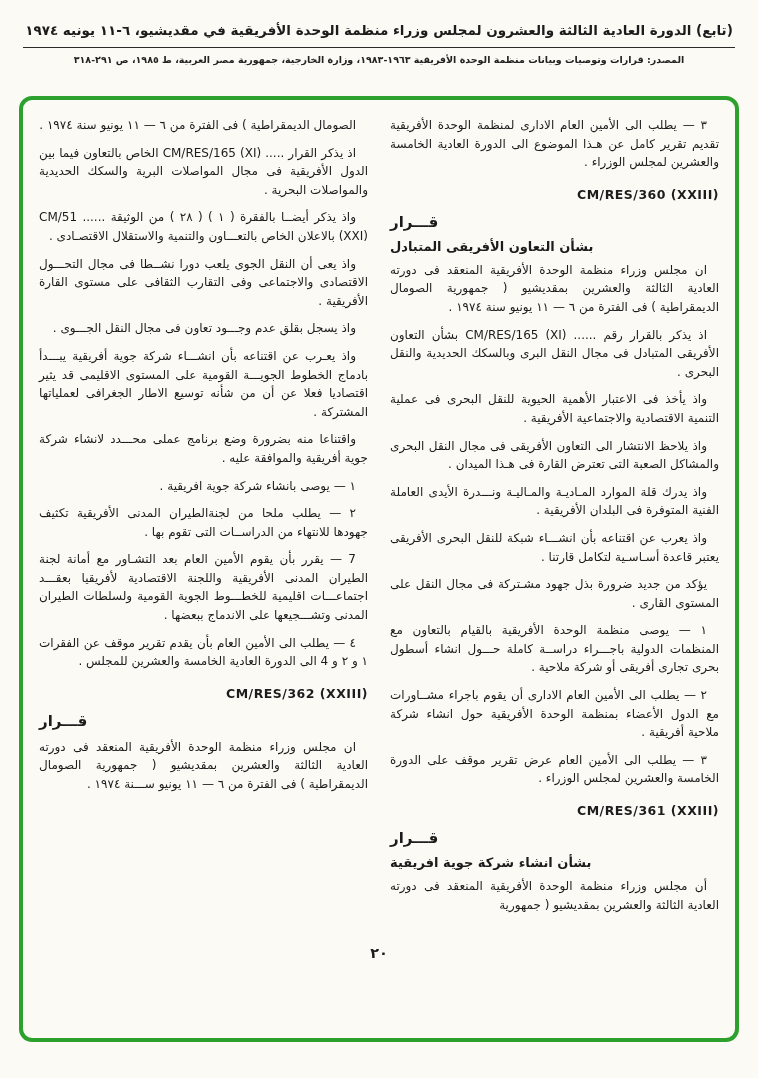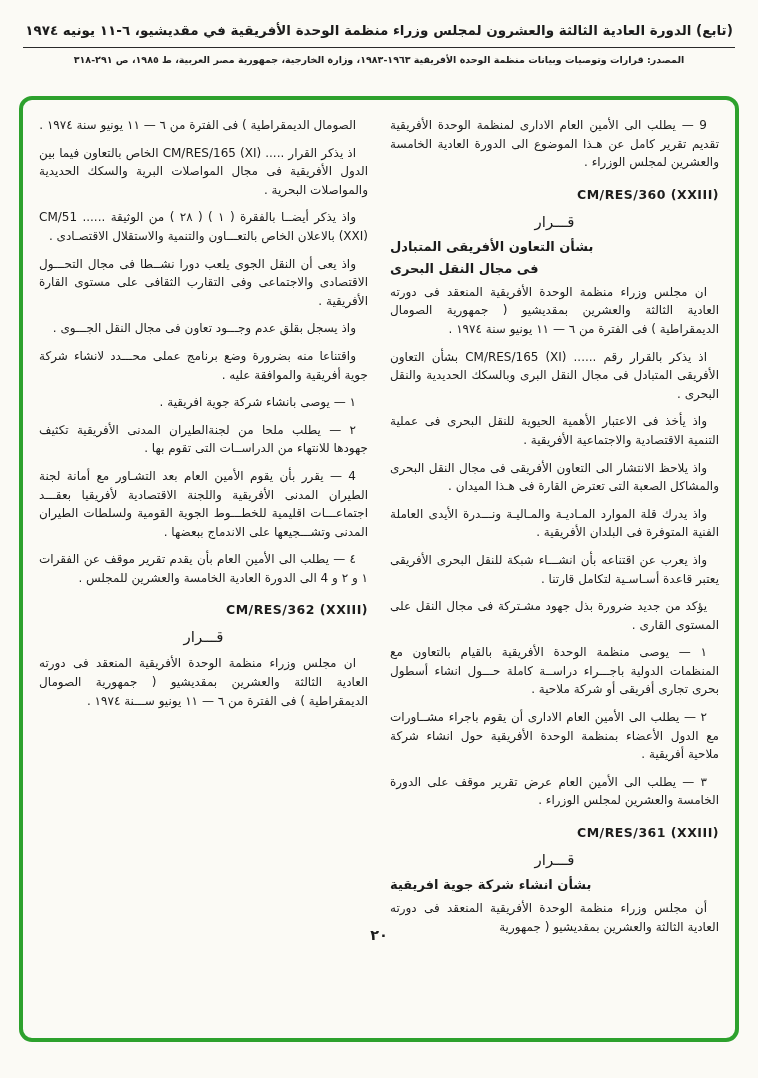"9 — يطلب الى الأمين" div.block { text: 9 -> ٣ }
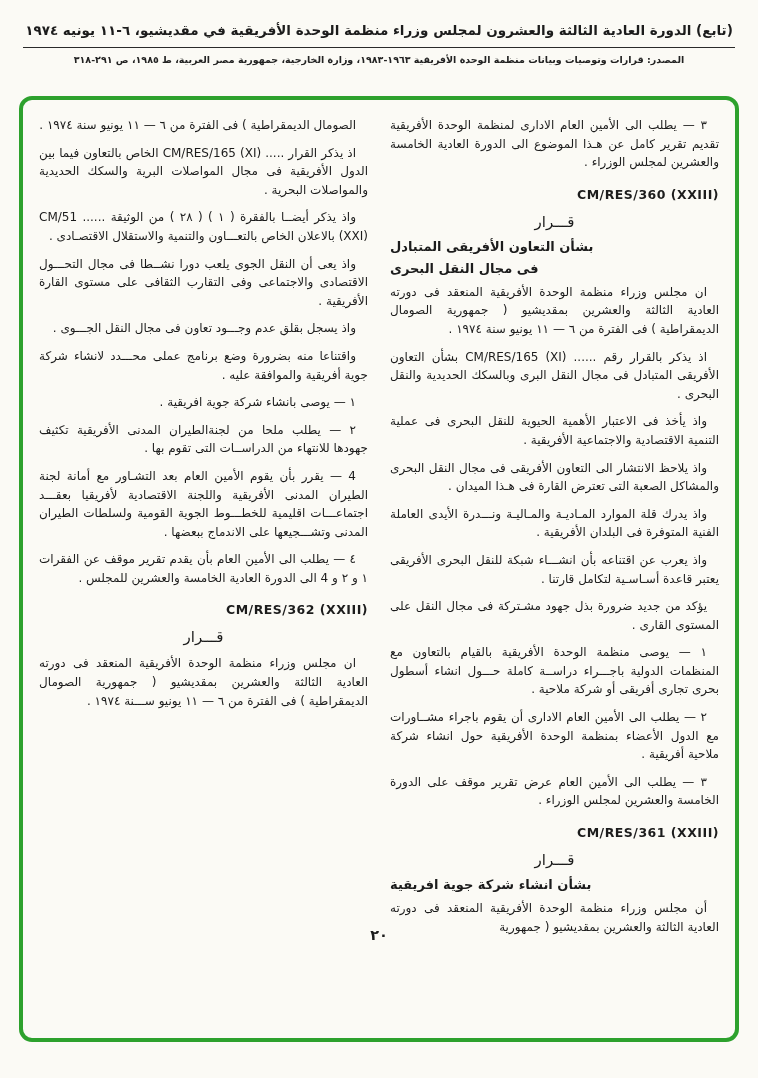"قـــرار" .h1 { font-weight: normal -> bold; text-align: center -> left }
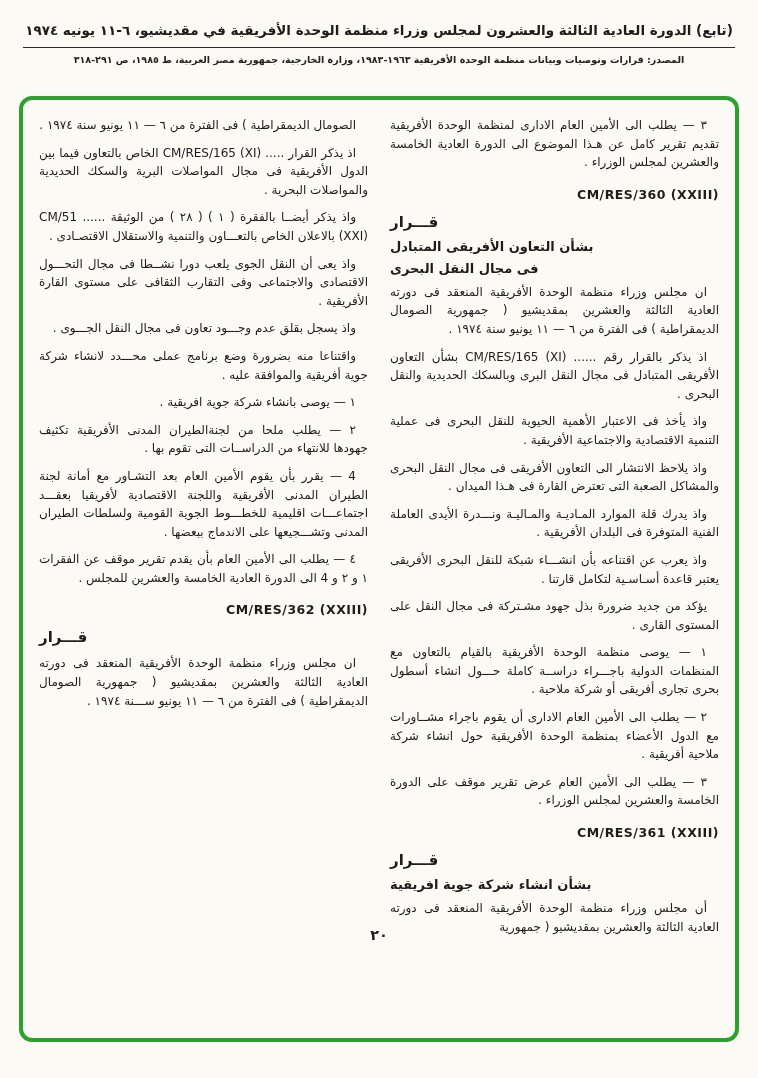"فى مجال النقل البحرى" div.block { html: <div>فى مجال النقل البحرى</div> -> none }
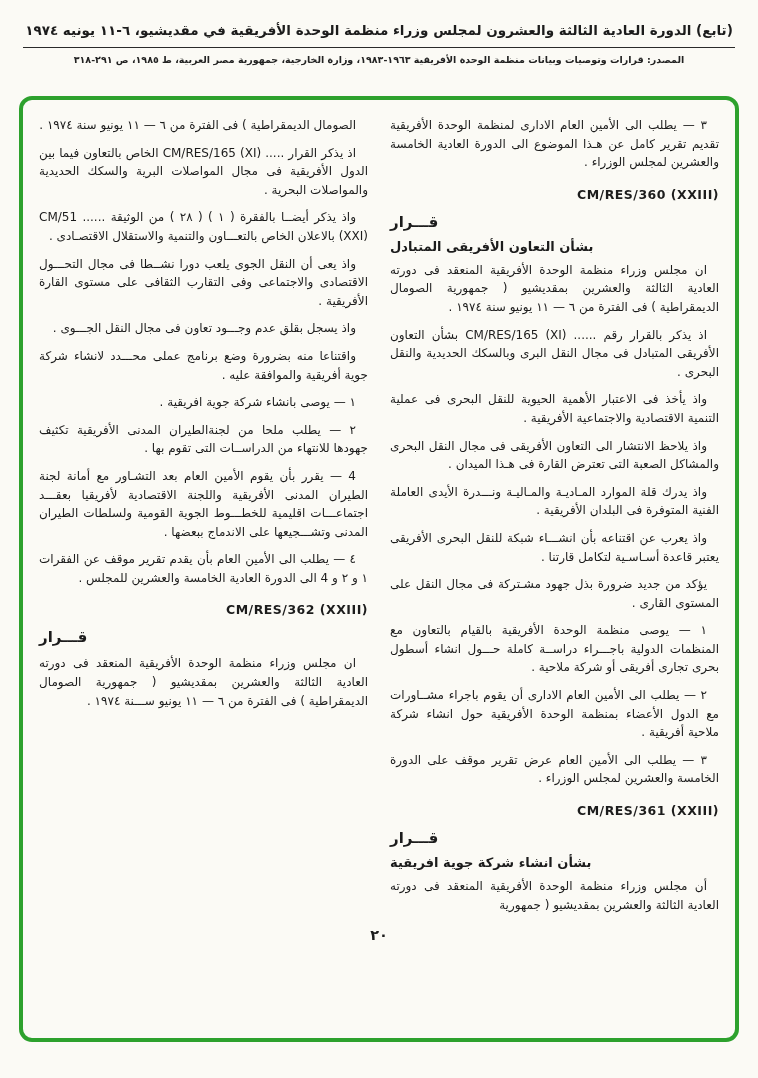"واذ يعـرب عن اقتناعه بأن" div.block { html: none -> <div>واذ يعـرب عن اقتناعه بأن انشـــاء شركة جوية أفريقية يبـــدأ بادماج الخطوط الجويـــة القومية على المستوى الاقليمى قد يثير اقتصاديا فعلا عن أن من شأنه توسيع الاطار الجغرافى لعملياتها المشتركة .</div> }
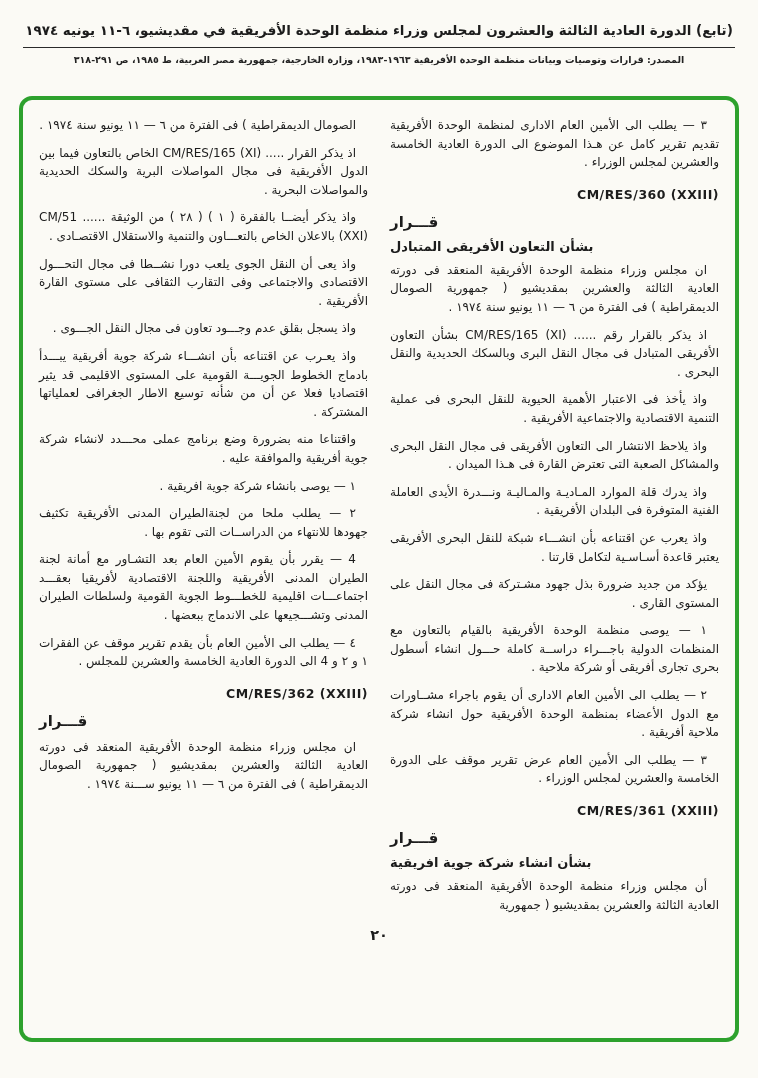"4 — يقرر بأن يقوم" div.block { text: 4 -> 7 }
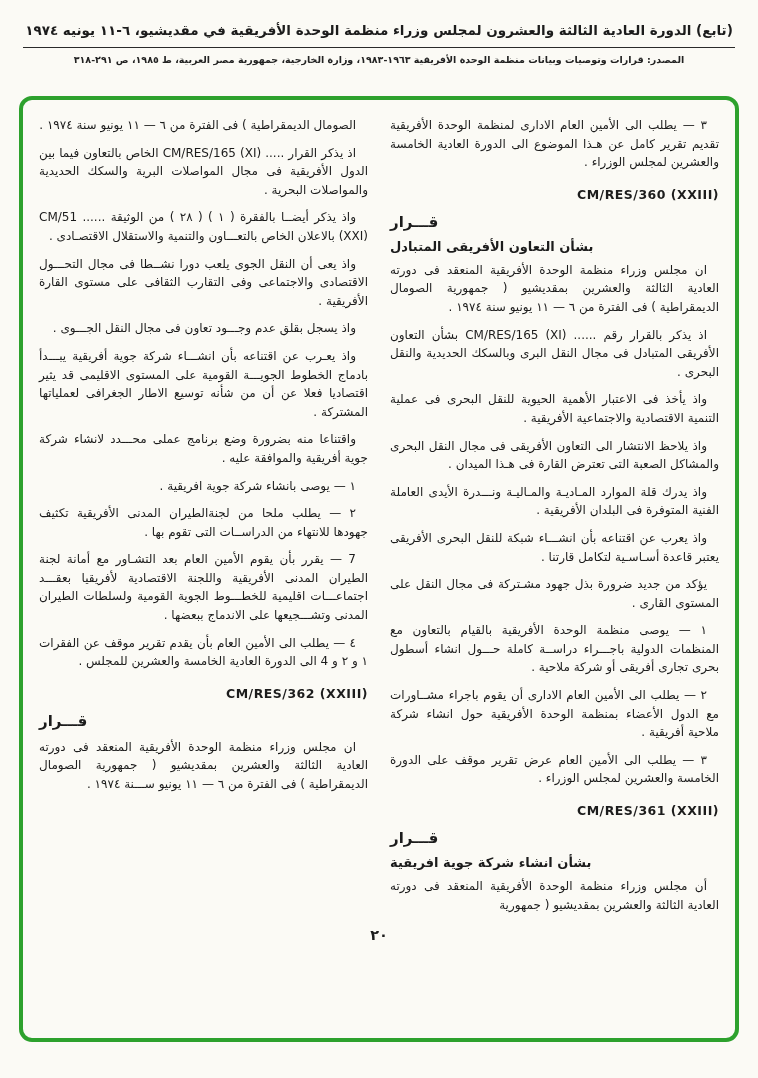"٢٠" .pageno { bottom: 24px -> 6px }
